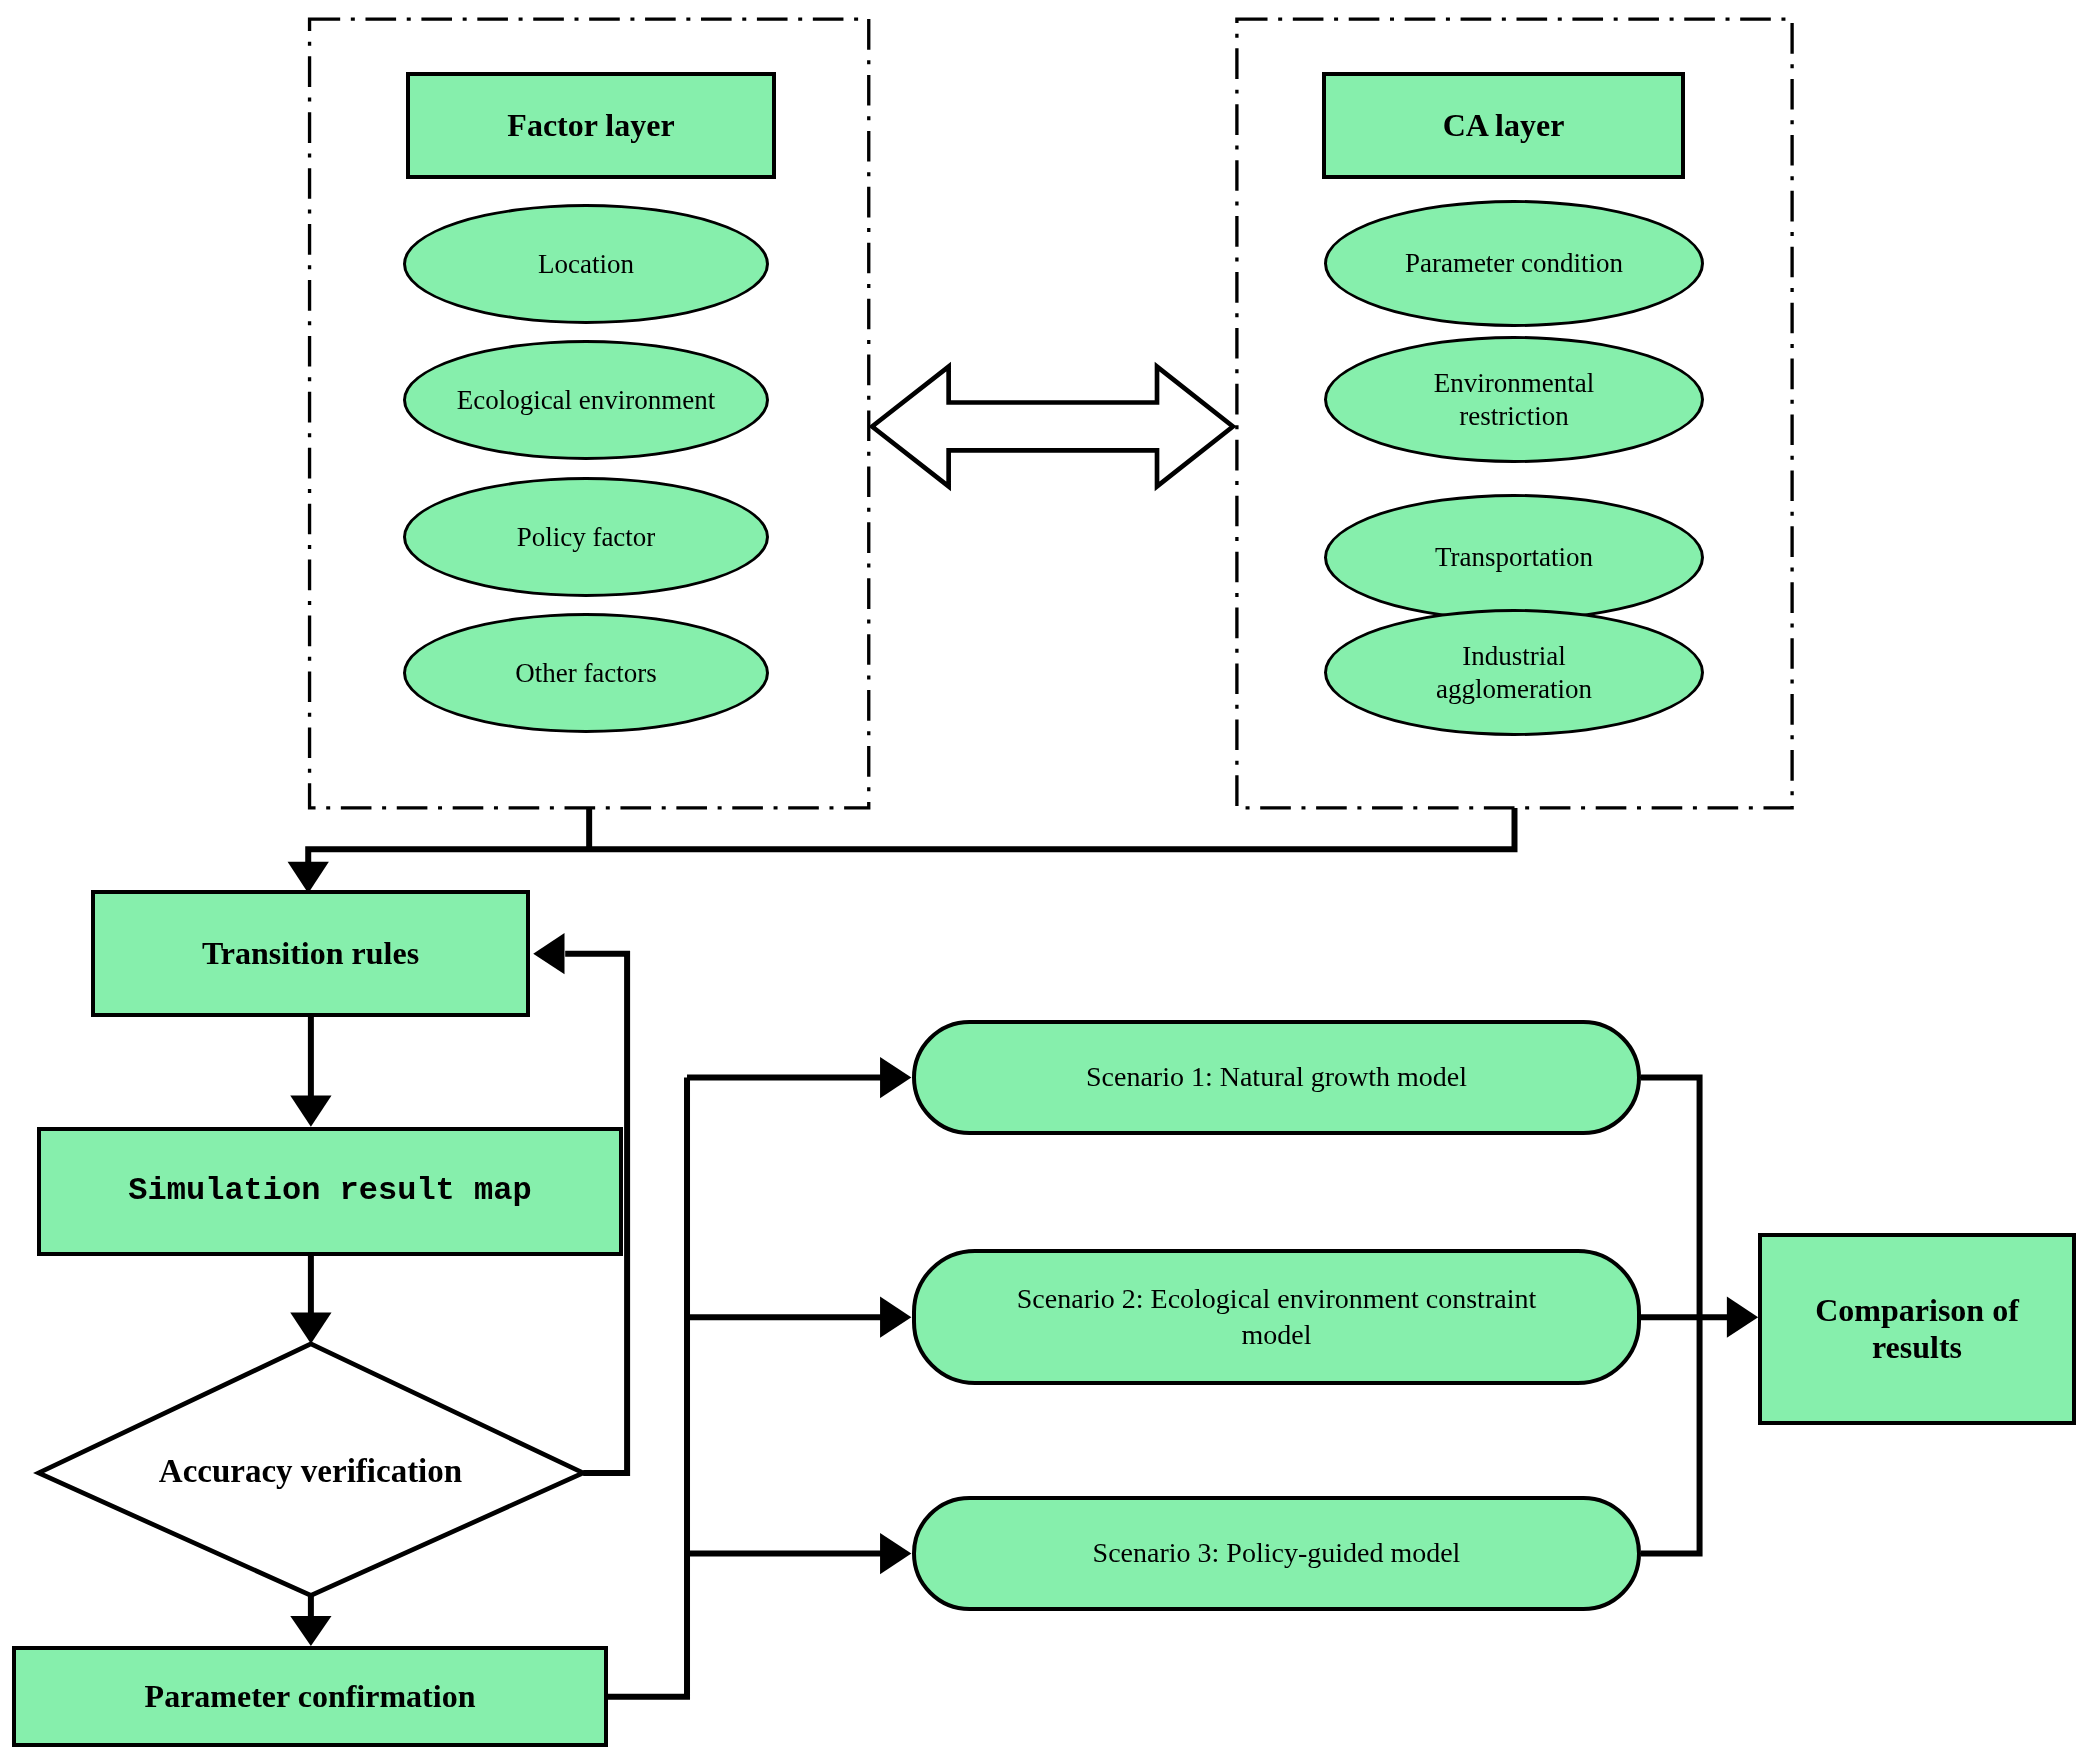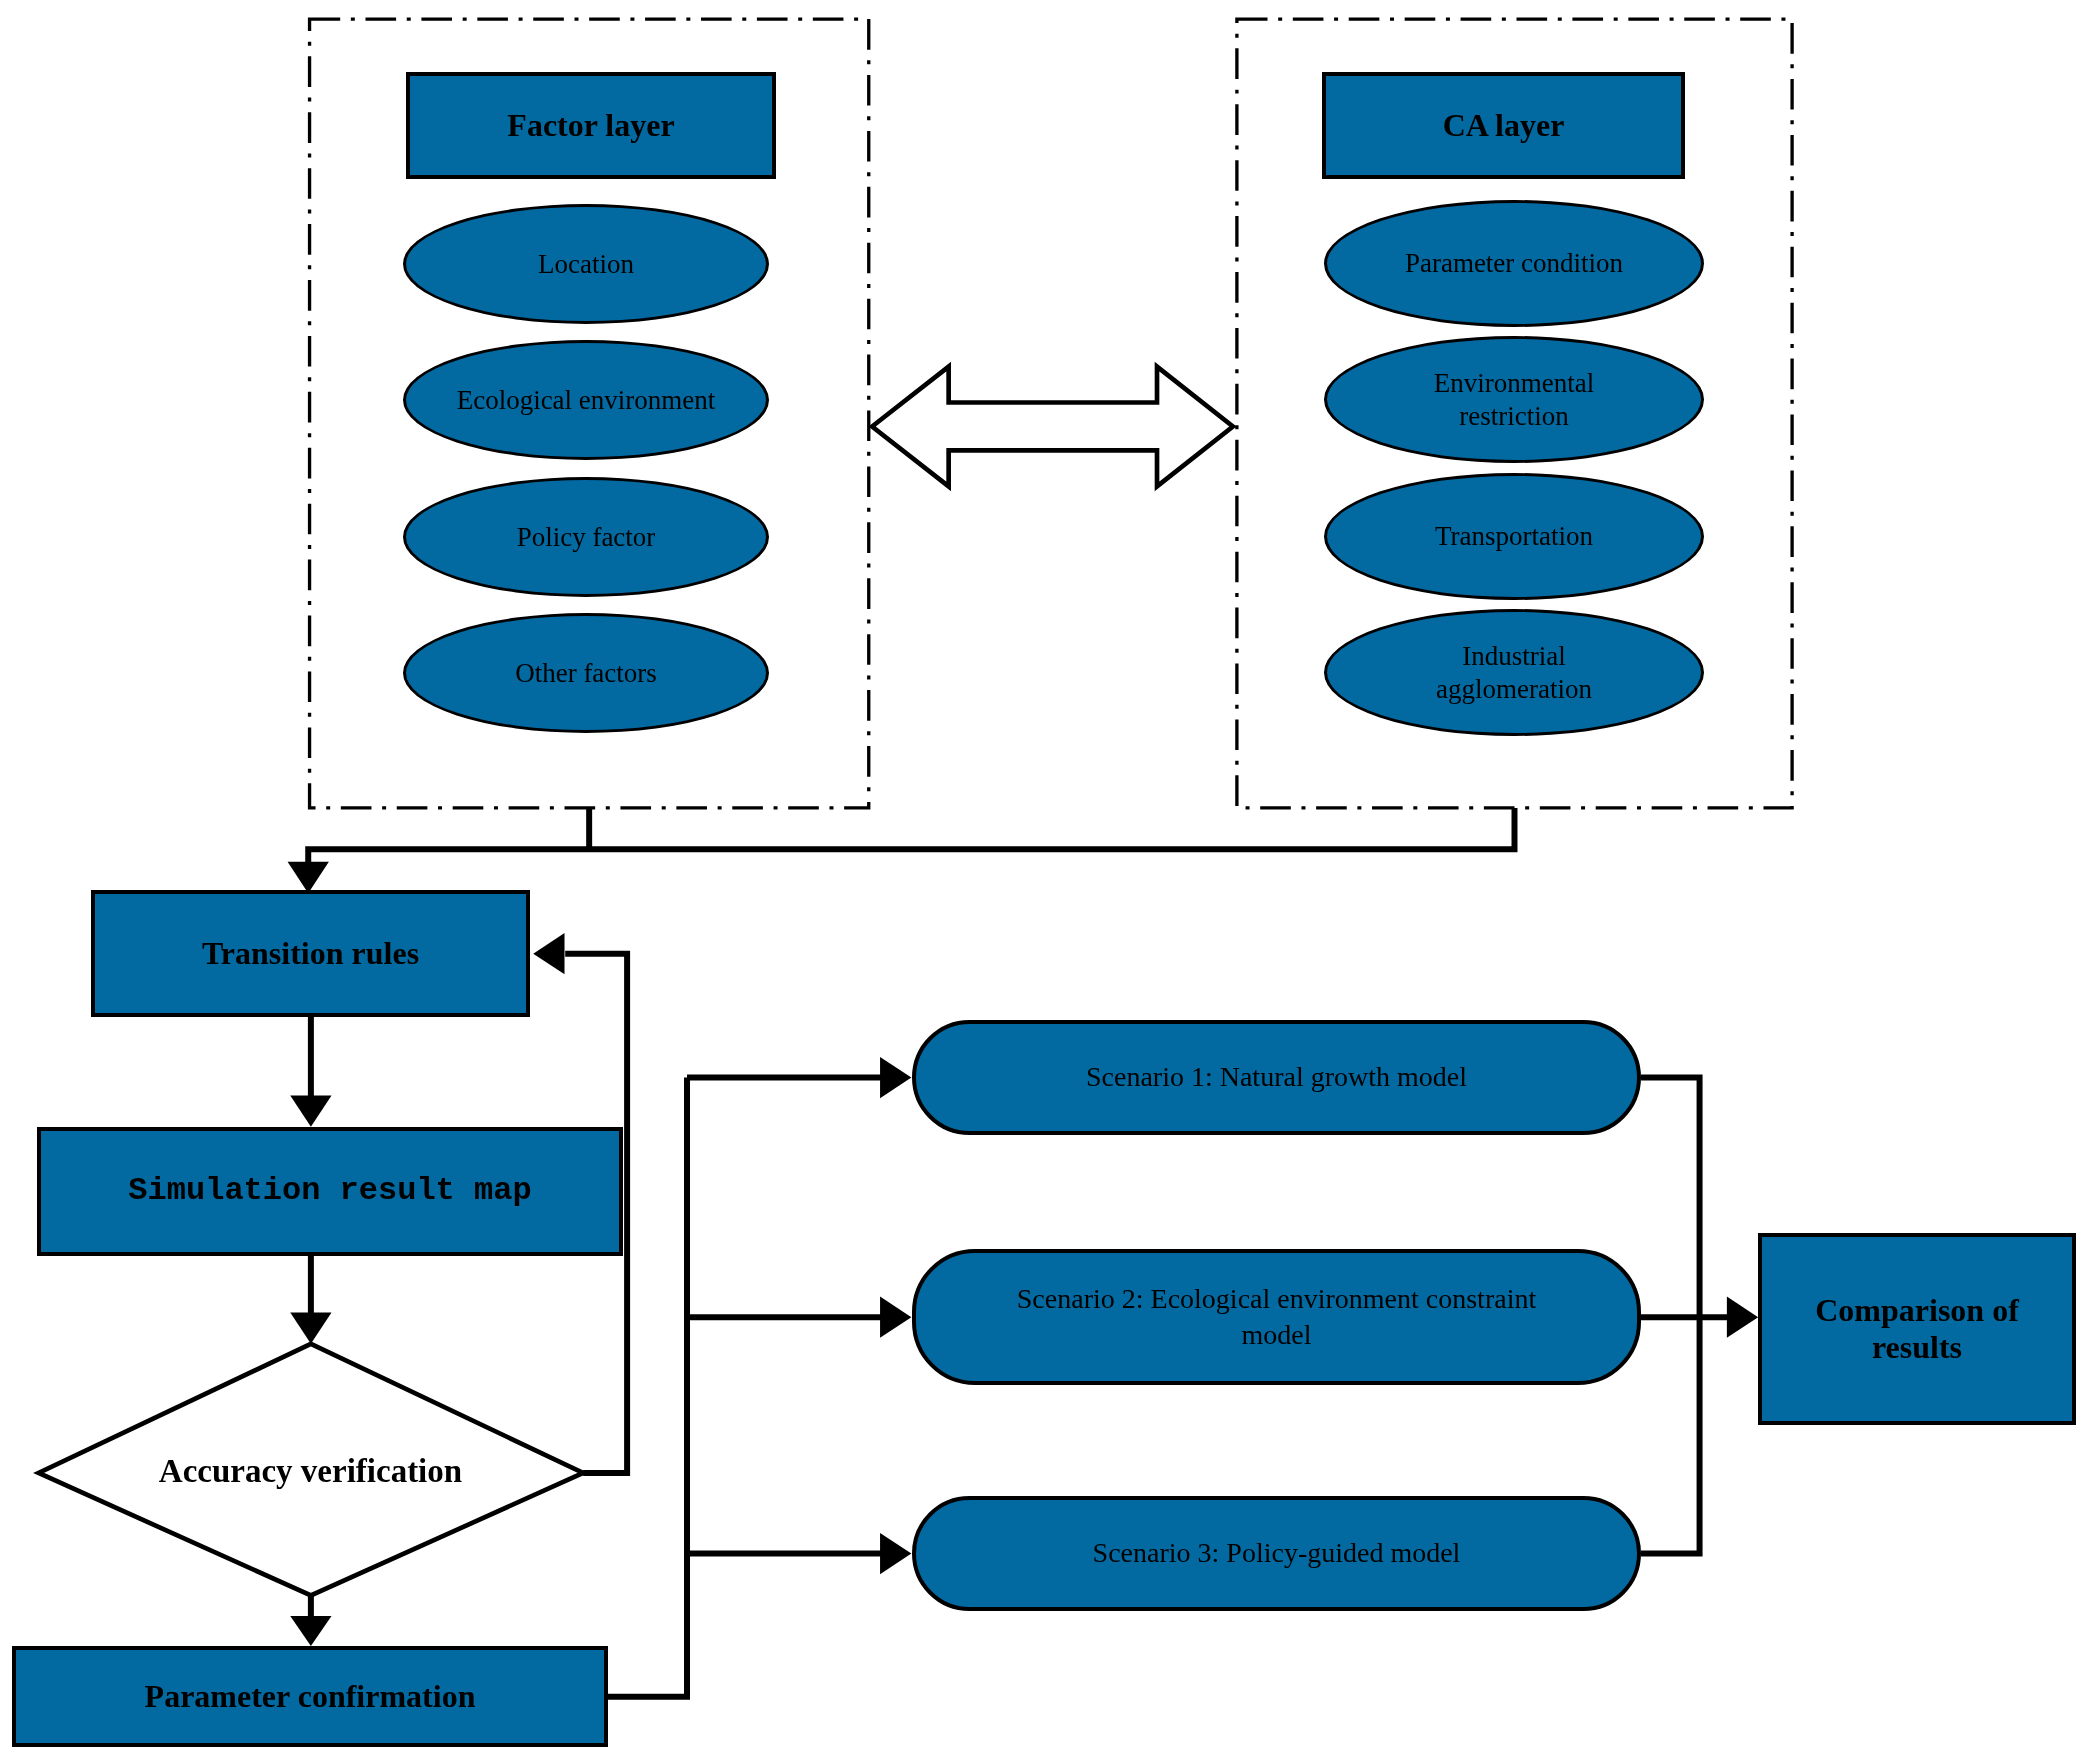"Factor layer" .shape { background: #0369a1 -> #86efac }
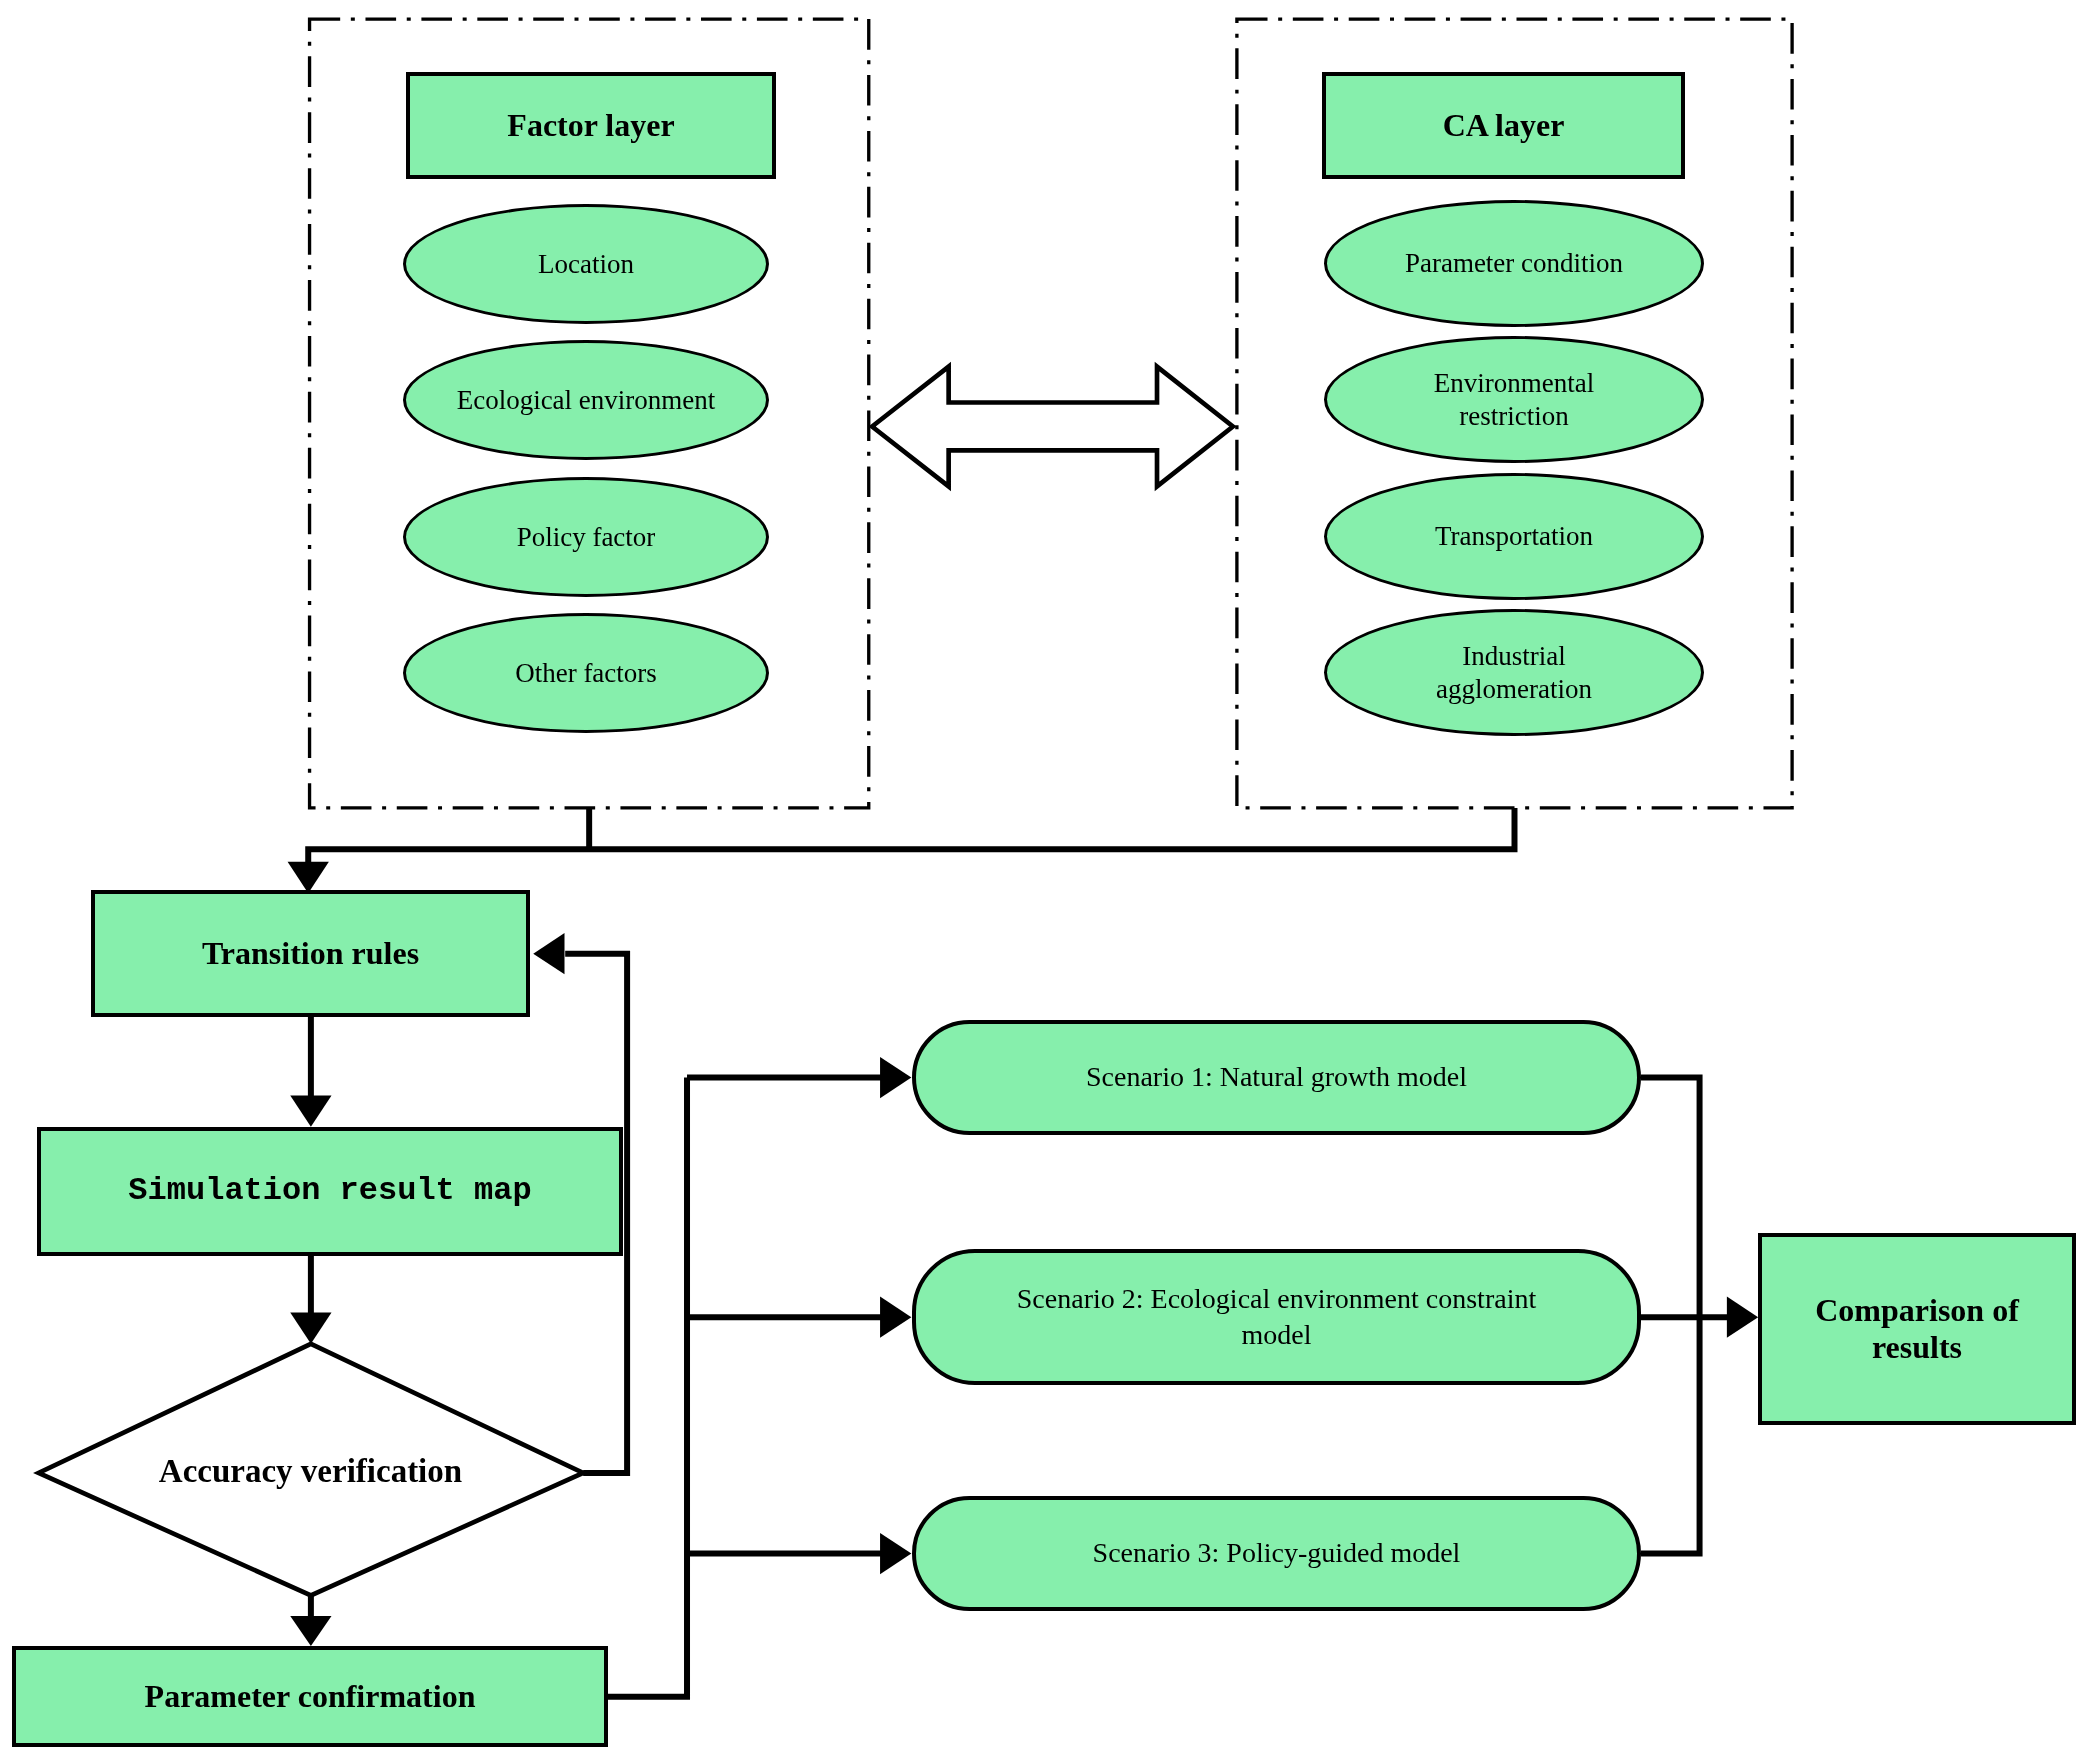"Transportation" div.shape { top: 473px -> 494px }
